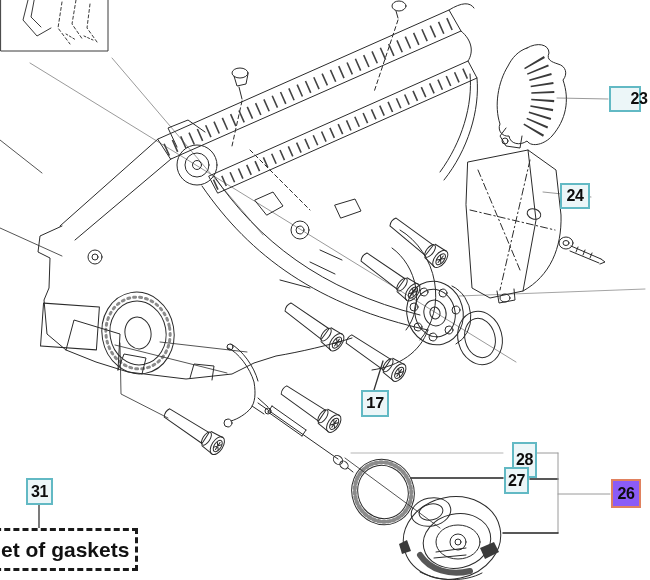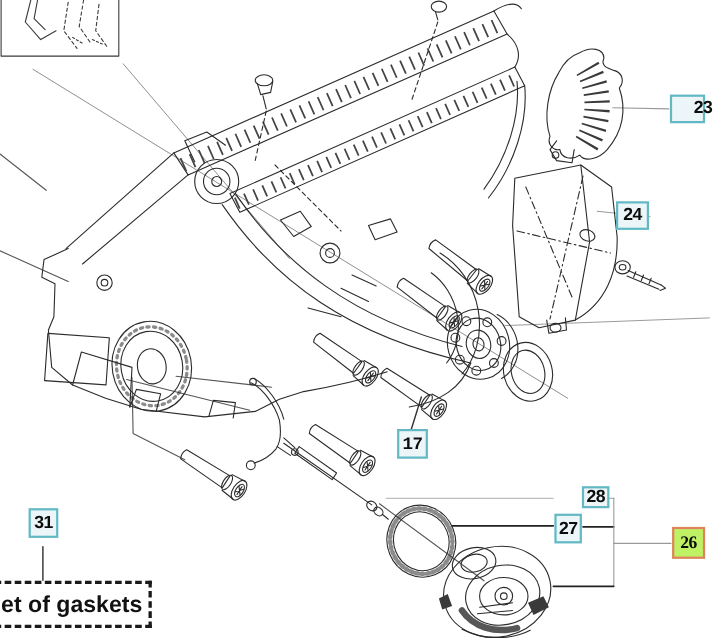"28" div.callout { height: 20px -> 36px; left: 529px -> 512px }
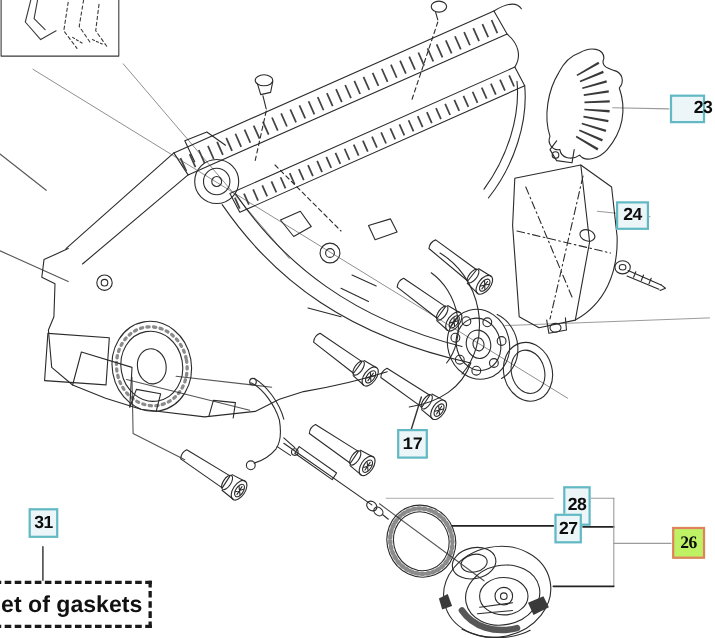"31" div.callout { top: 462px -> 478px }
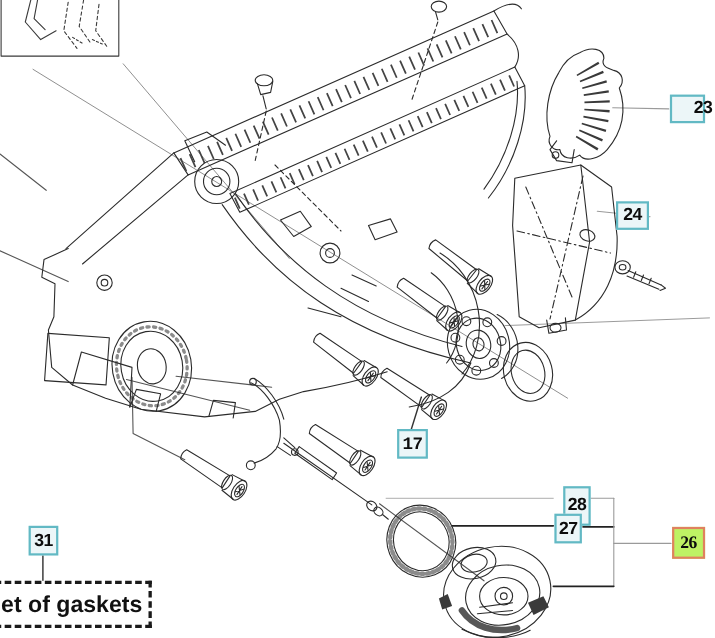"26" .callout.orange { background: #bef264 -> #8b5cf6; font-family: Liberation Serif, serif -> none }
